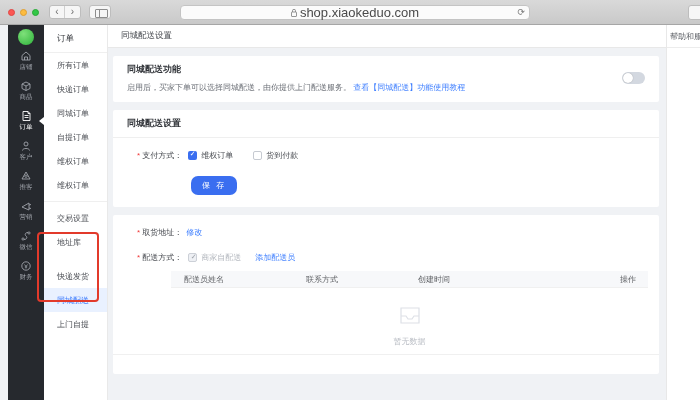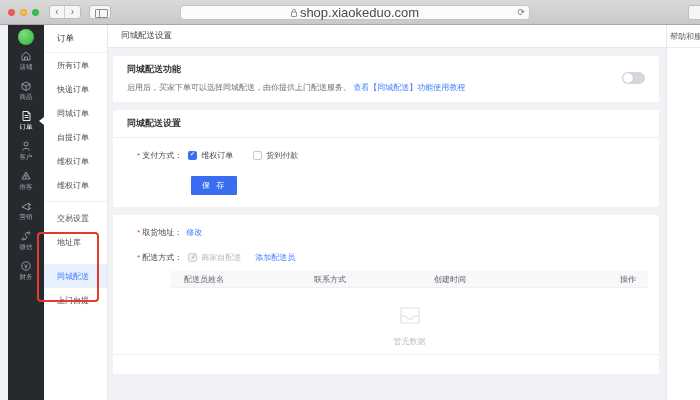"保 存" .btn { border-radius: 1px -> 7px }
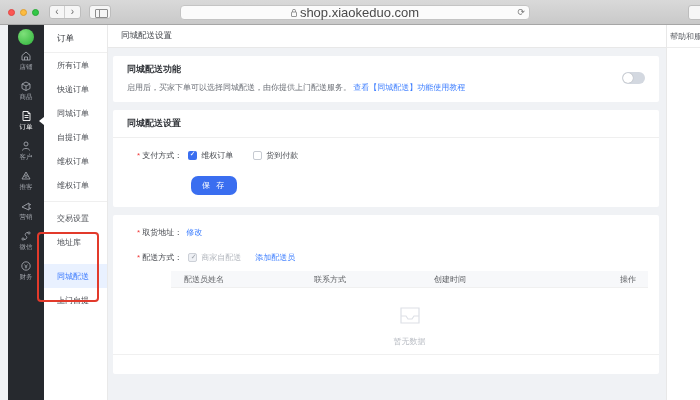"快递发货" div.sm-item { html: none -> <div>快递发货</div> }
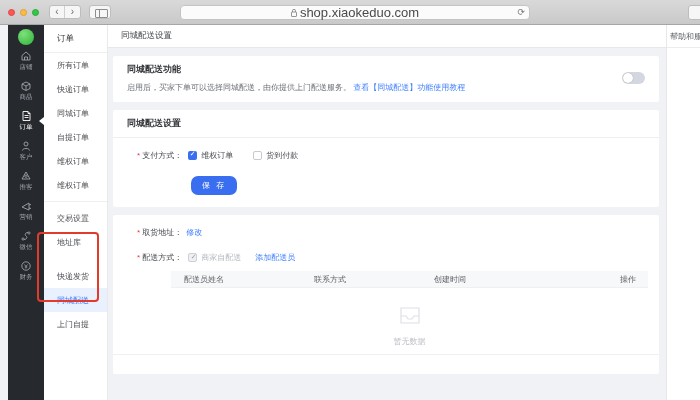"配送员姓名" .tbl-head { gap: 8px -> none }
